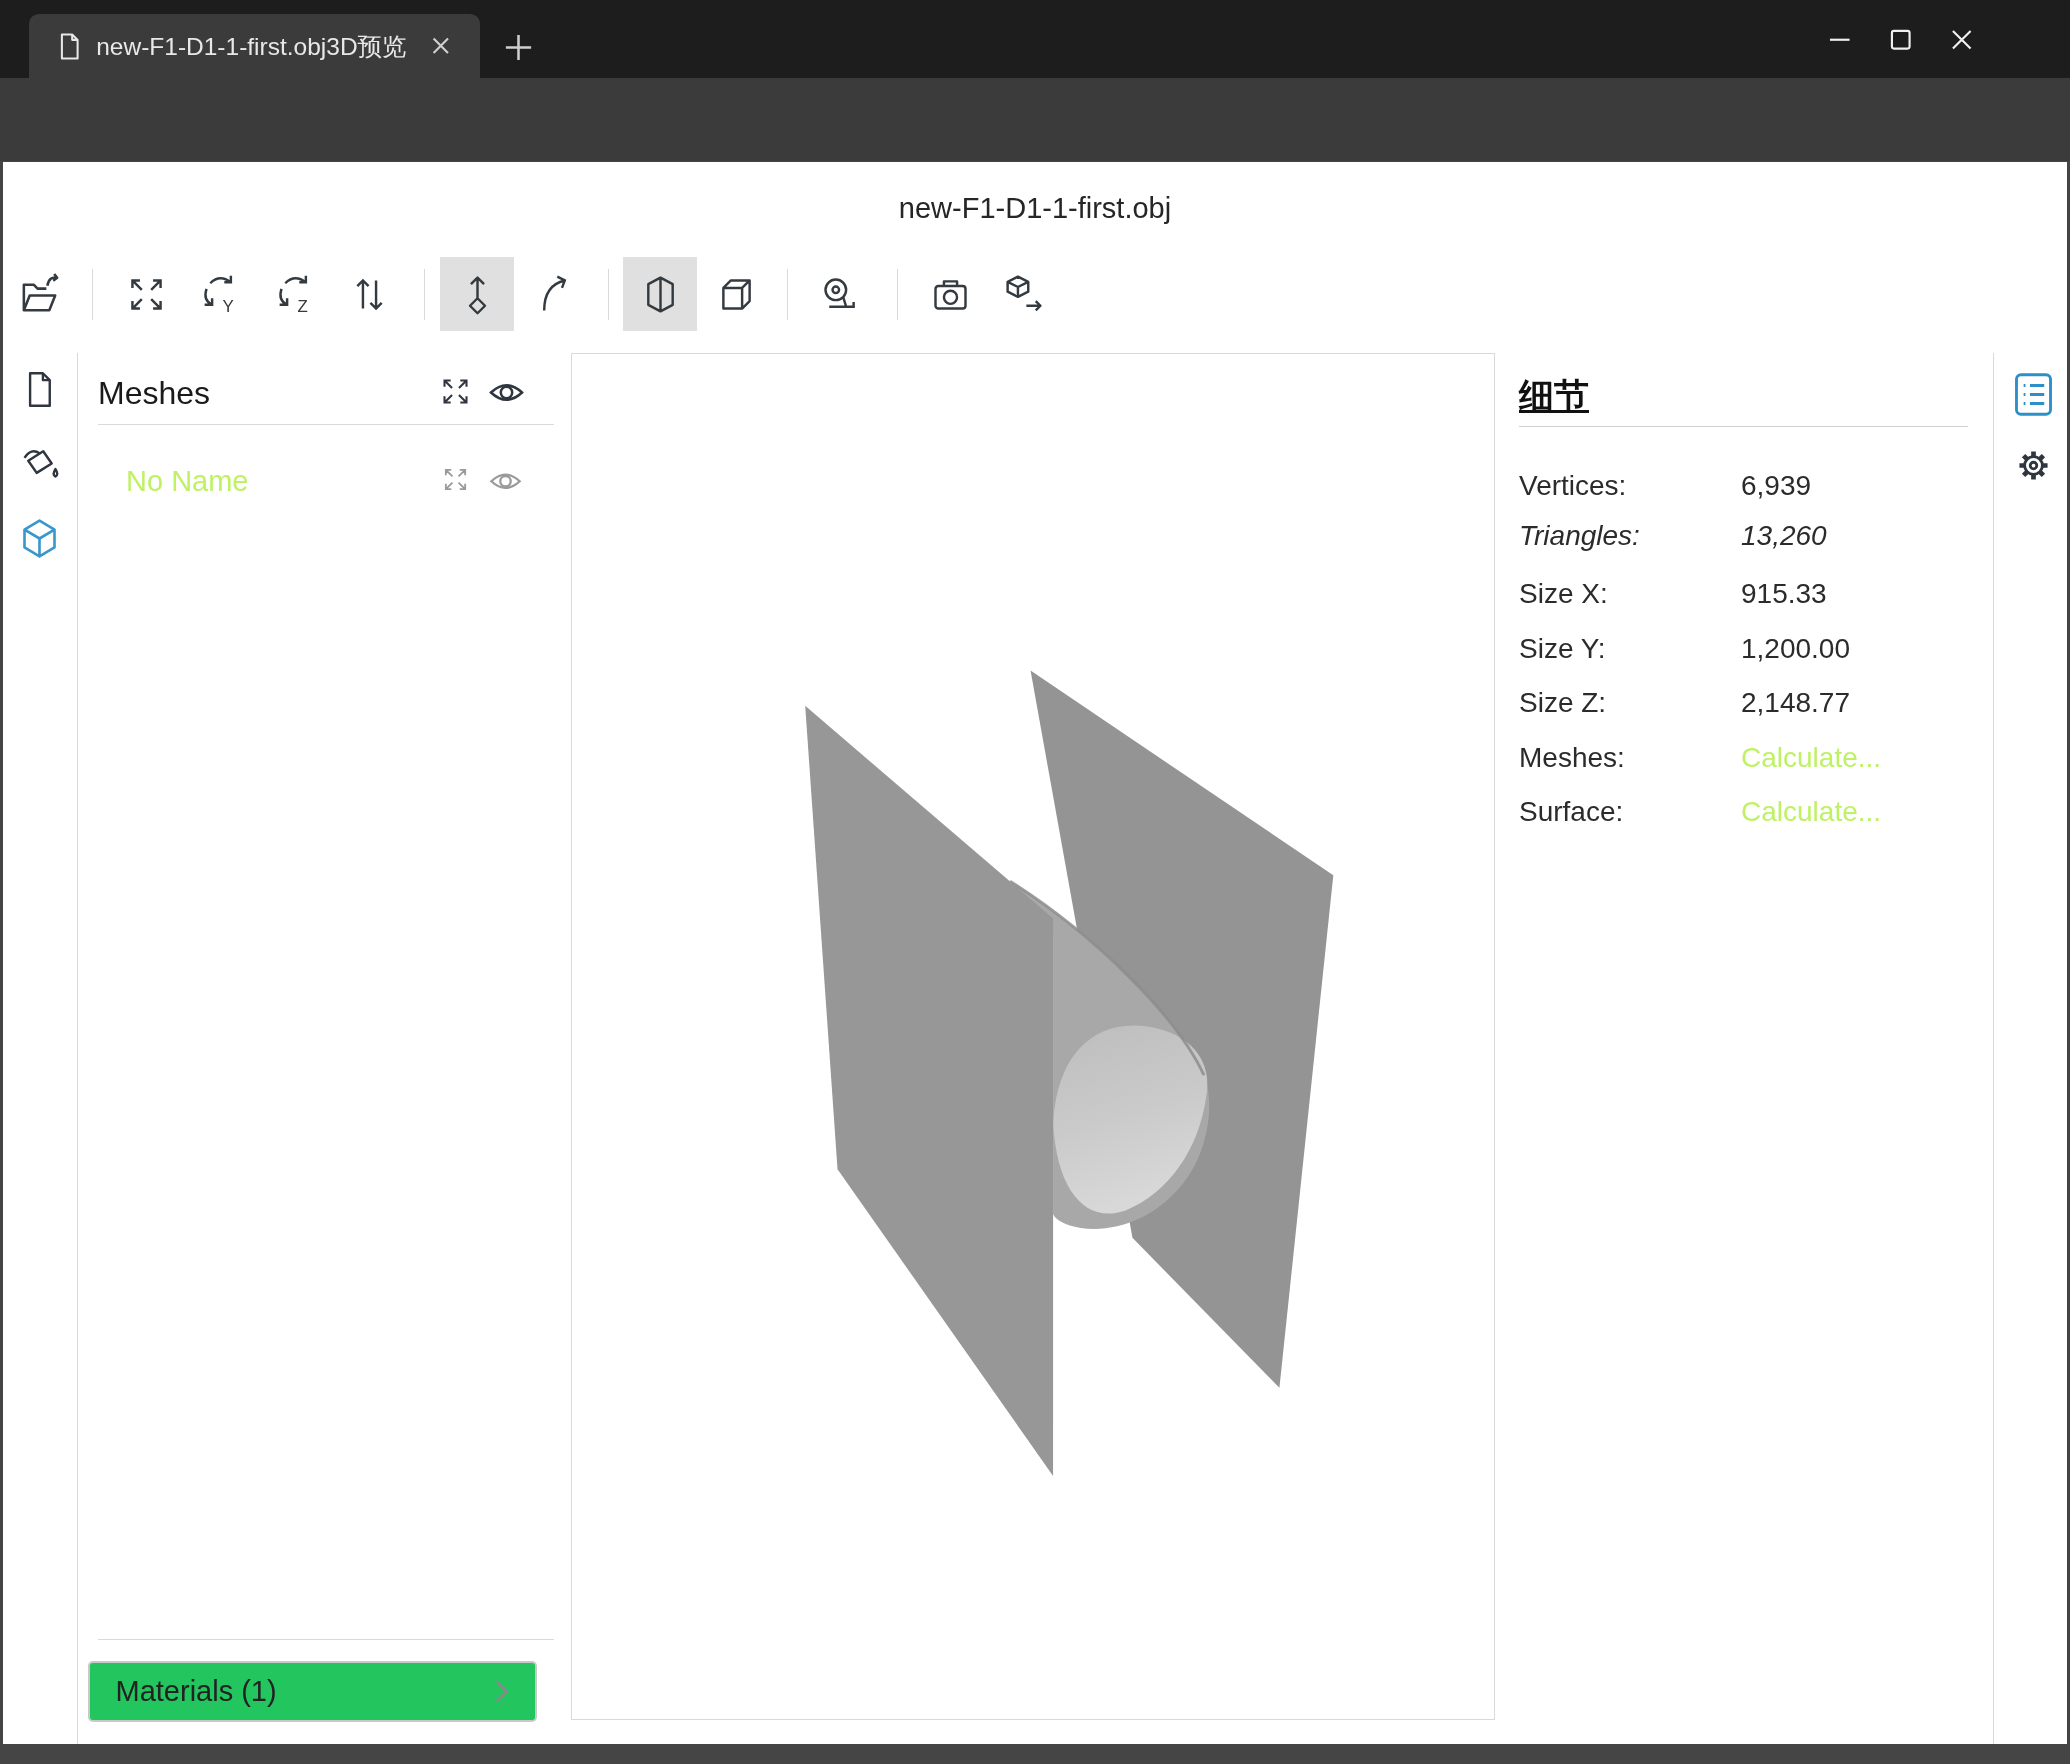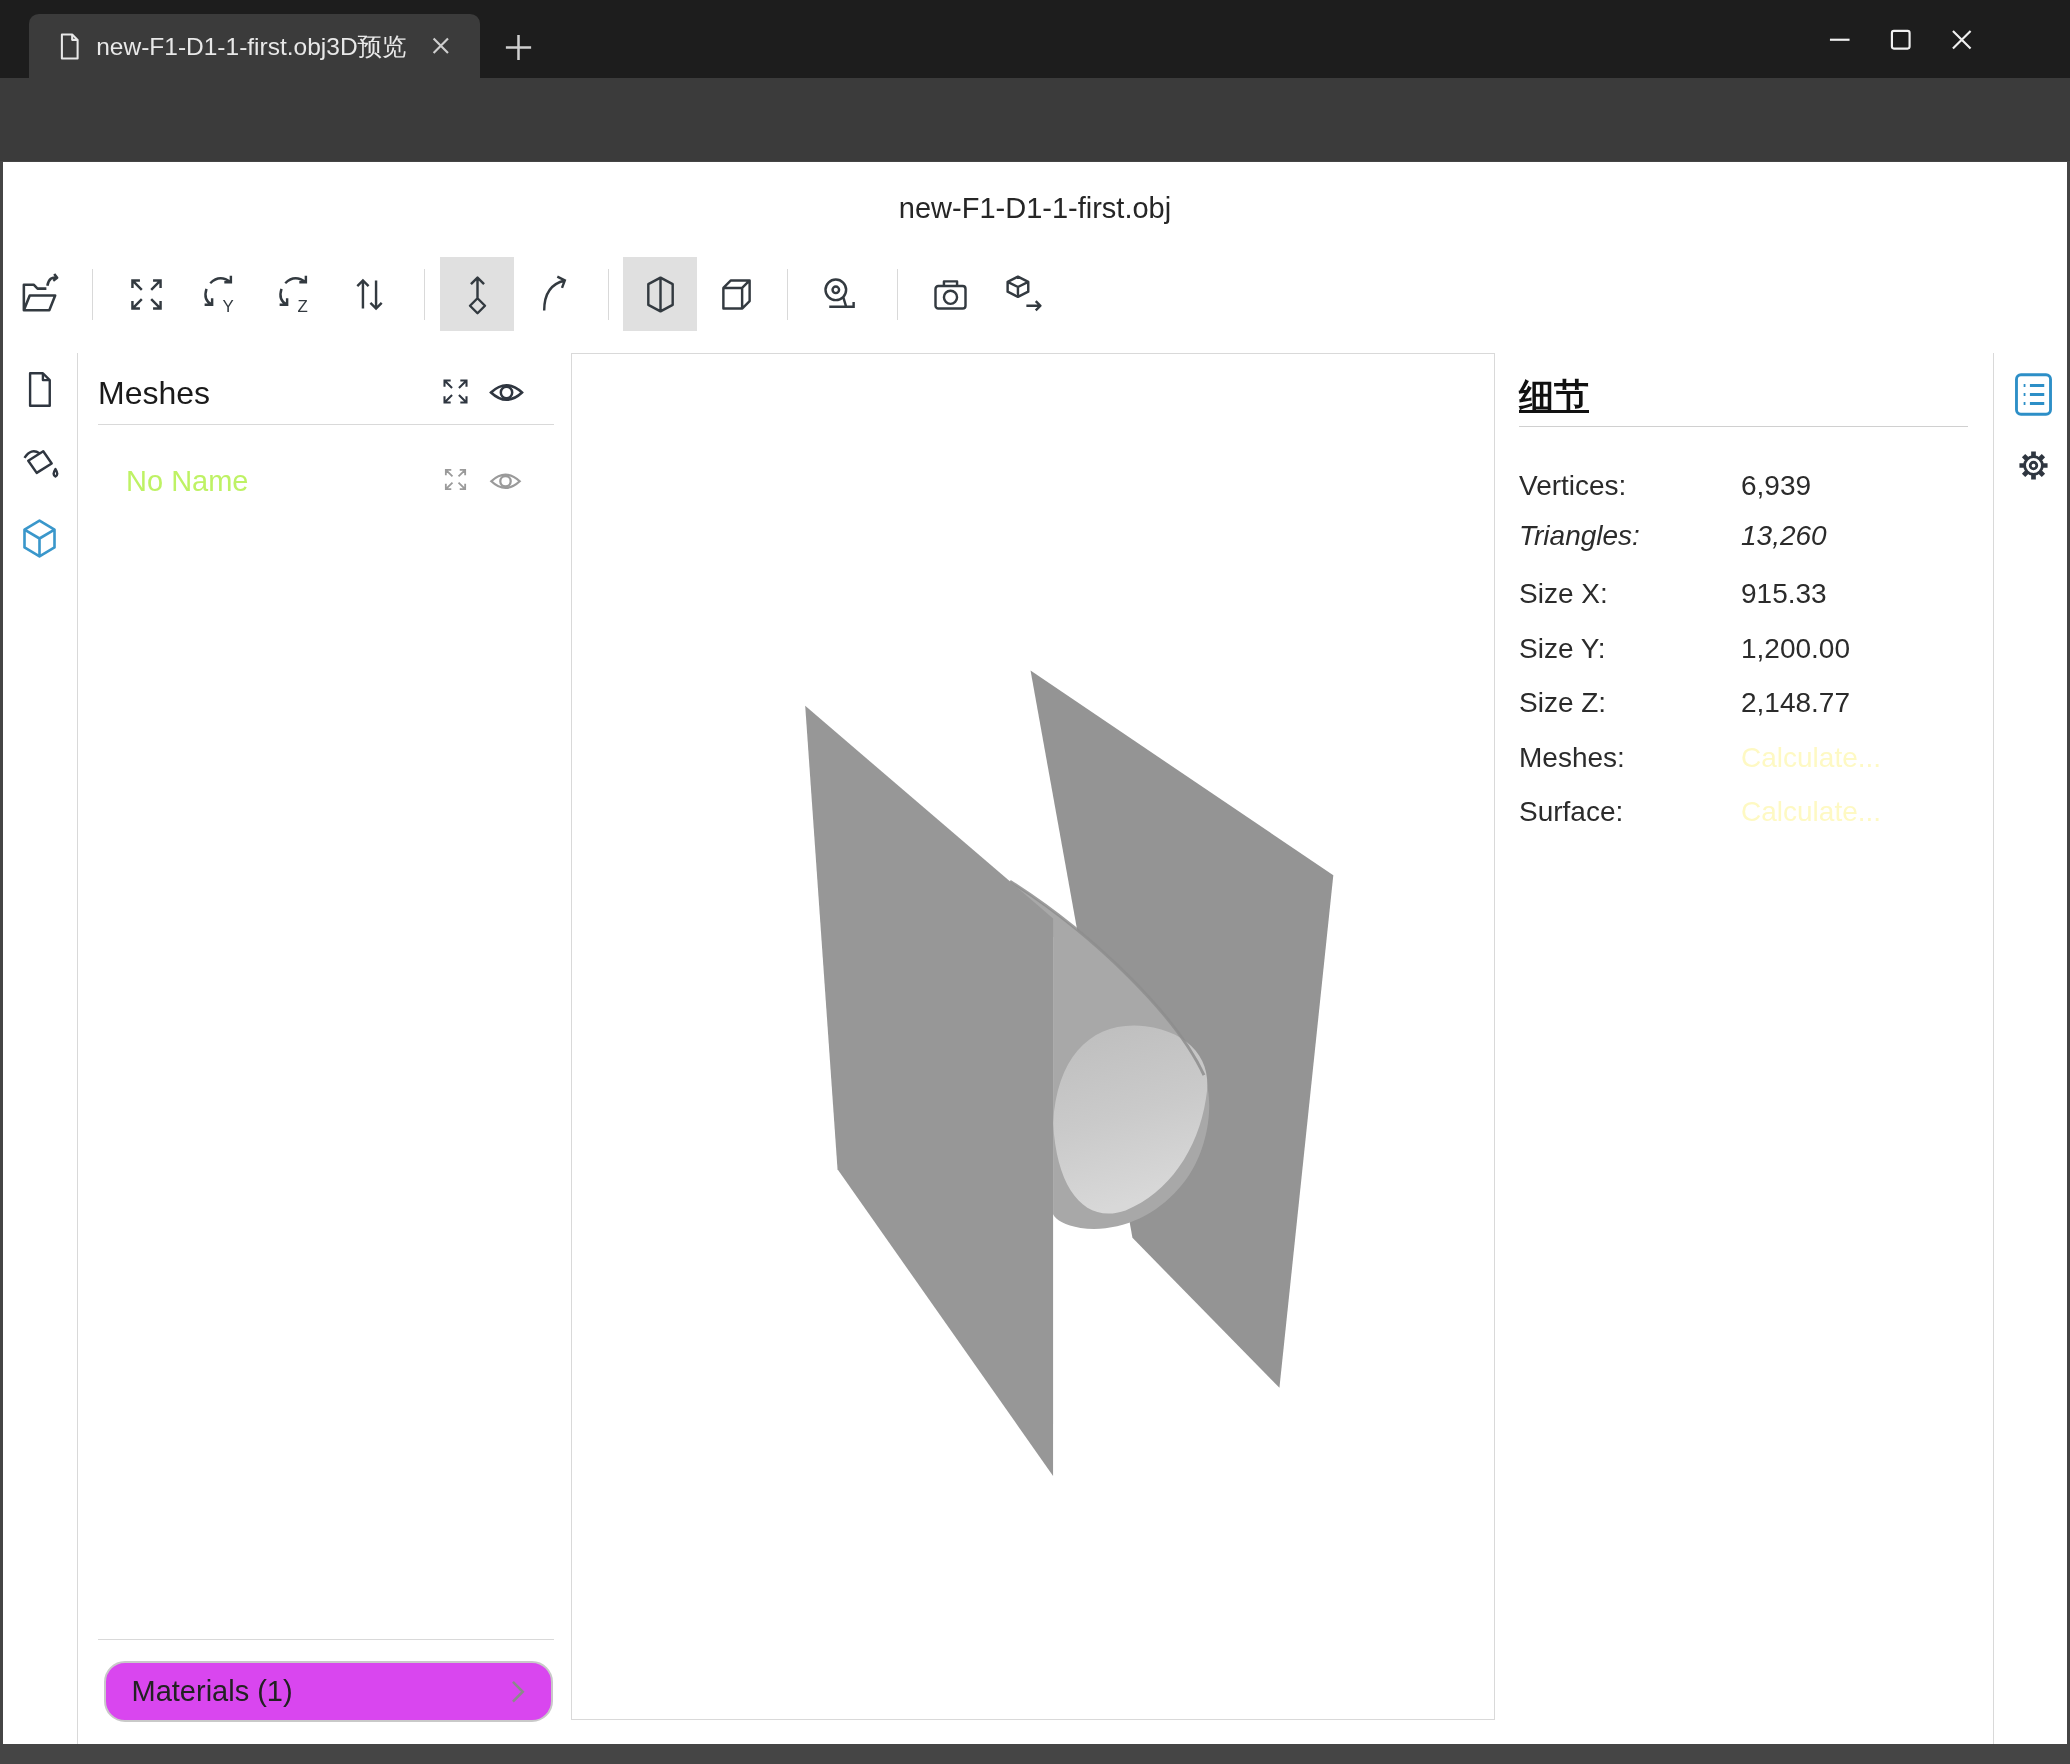"Calculate..." .det-value.link { color: #fef9c3 -> #bef264 }
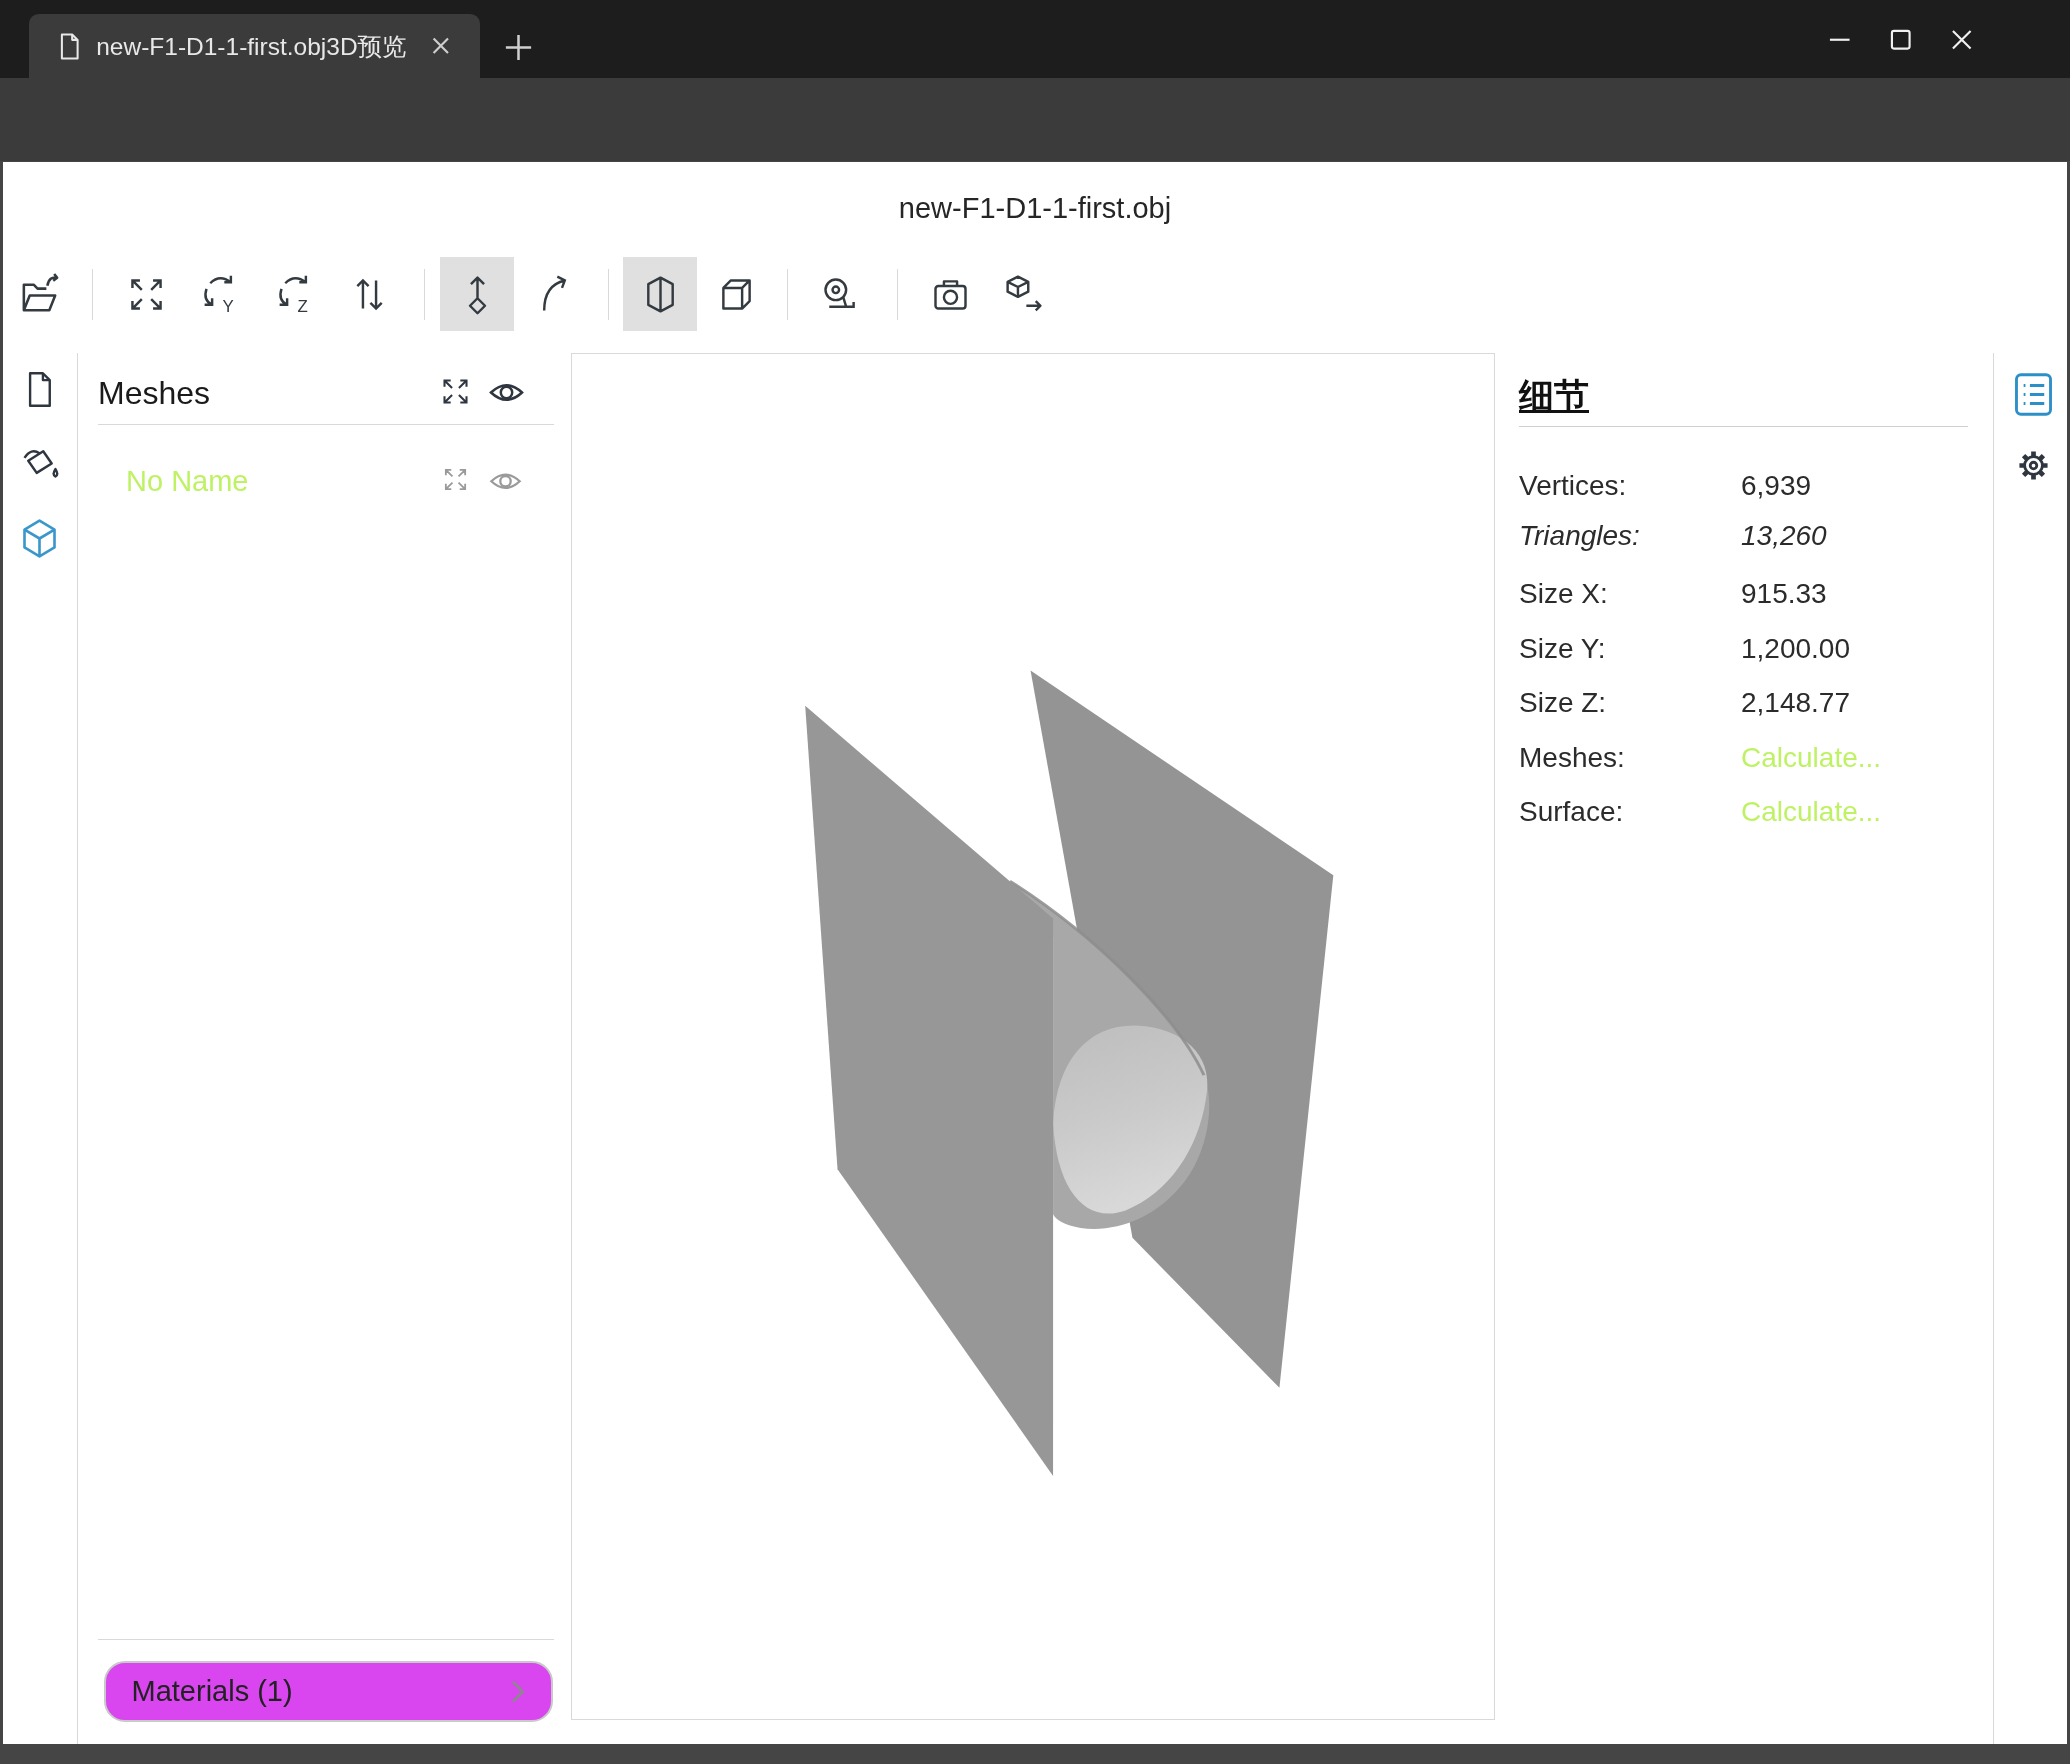"Materials (1)" .mat-btn { background: #d946ef -> #22c55e; border-radius: 21px -> 5px; left: 104px -> 88px }
